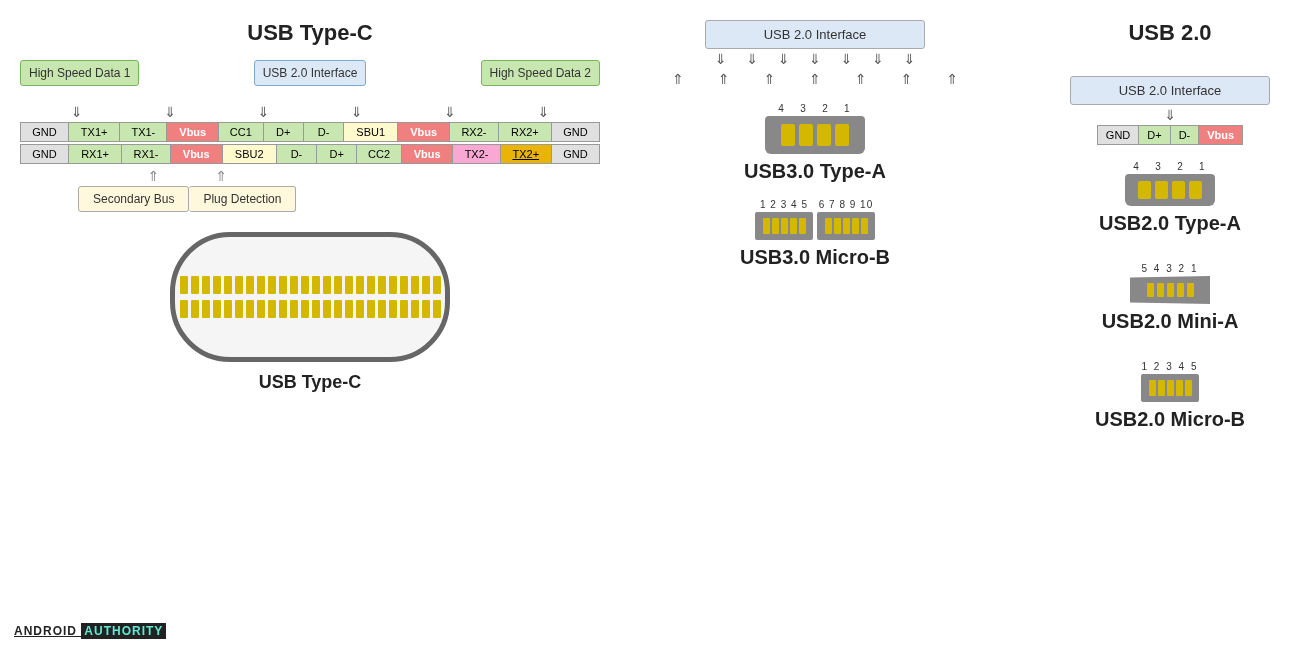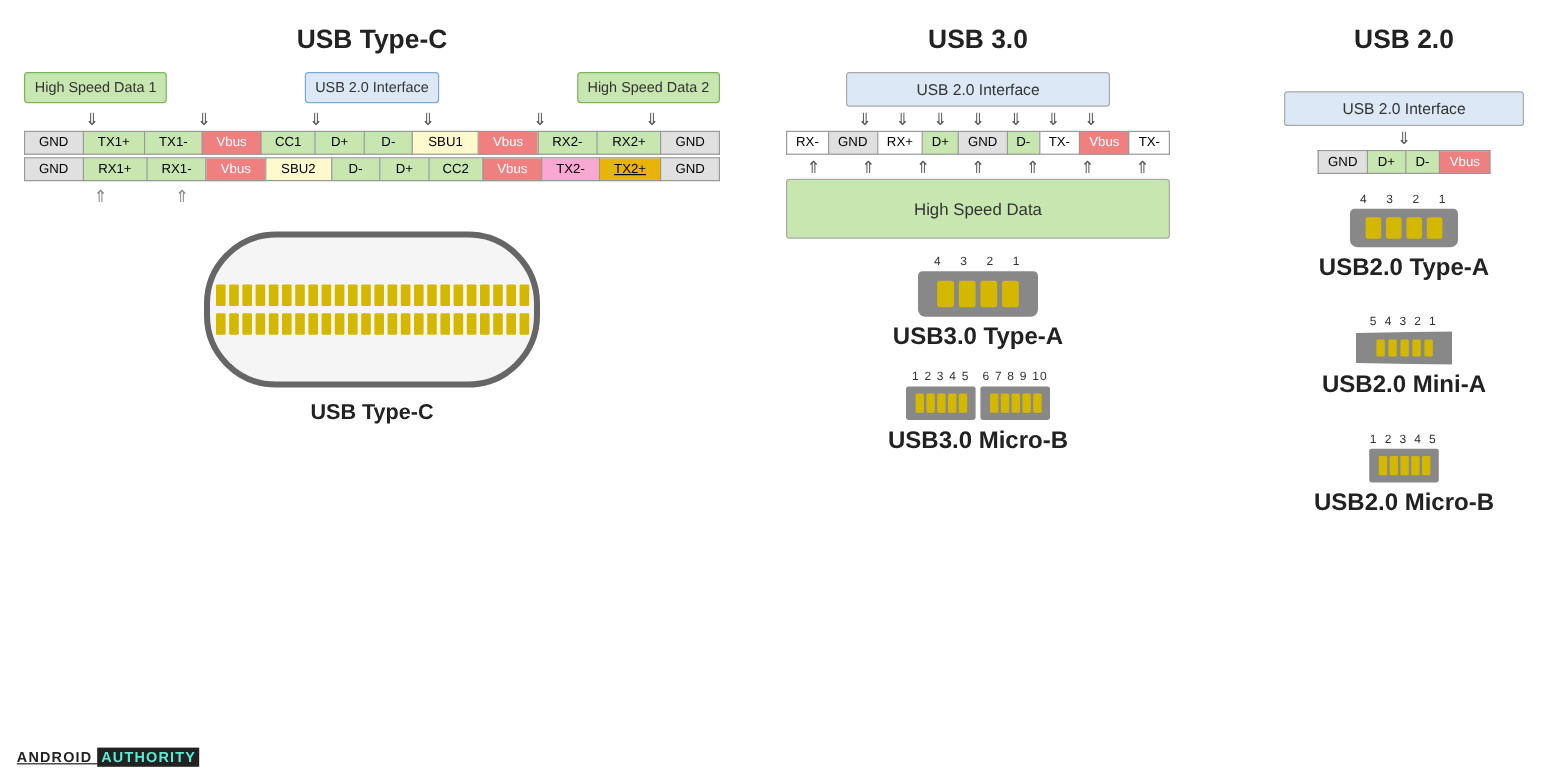"USB 3.0" div.section-title { html: <div>USB 3.0</div> -> none }
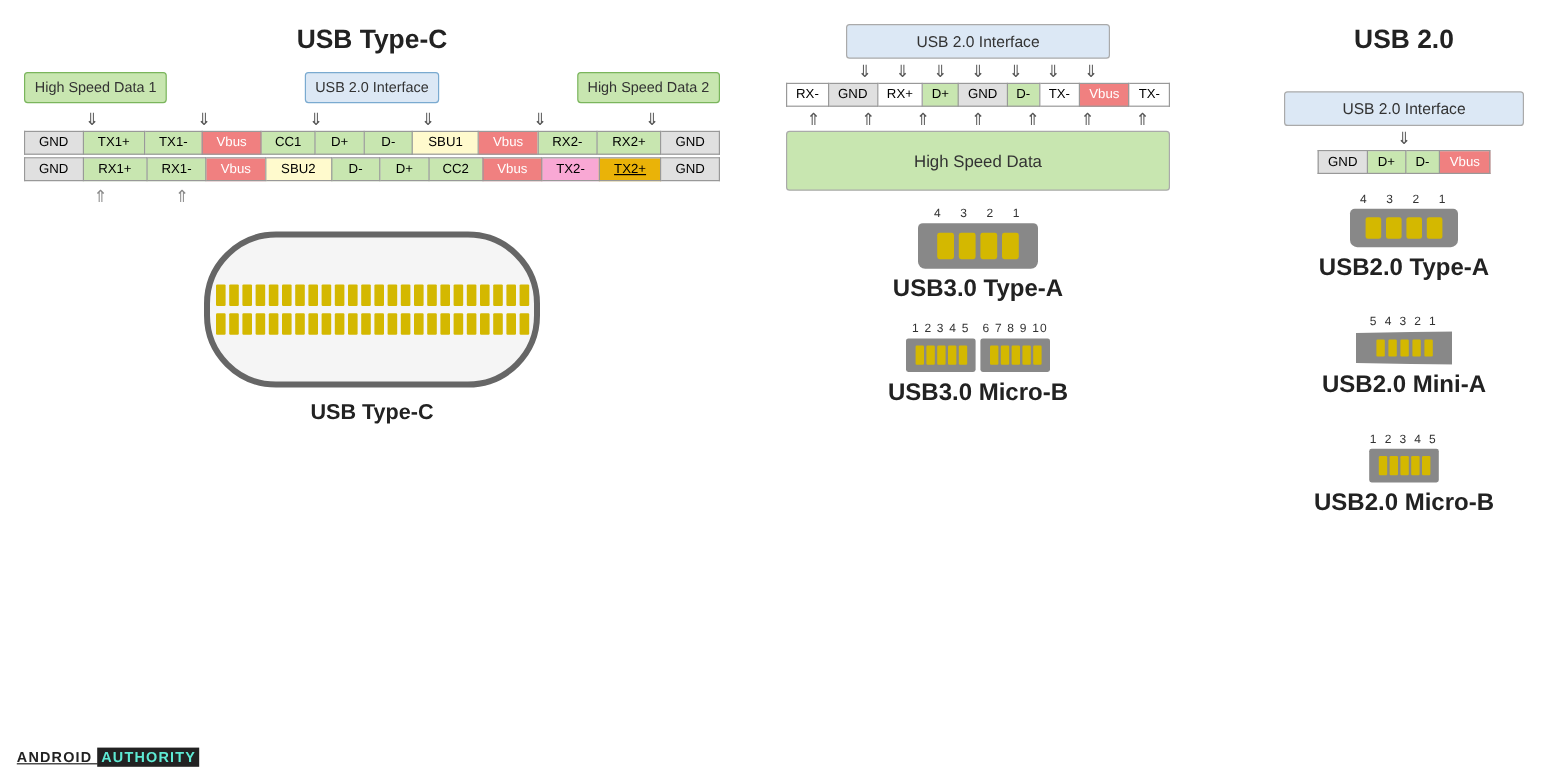"High Speed Data 1" div.top-labels { margin-bottom: 5px -> 18px }
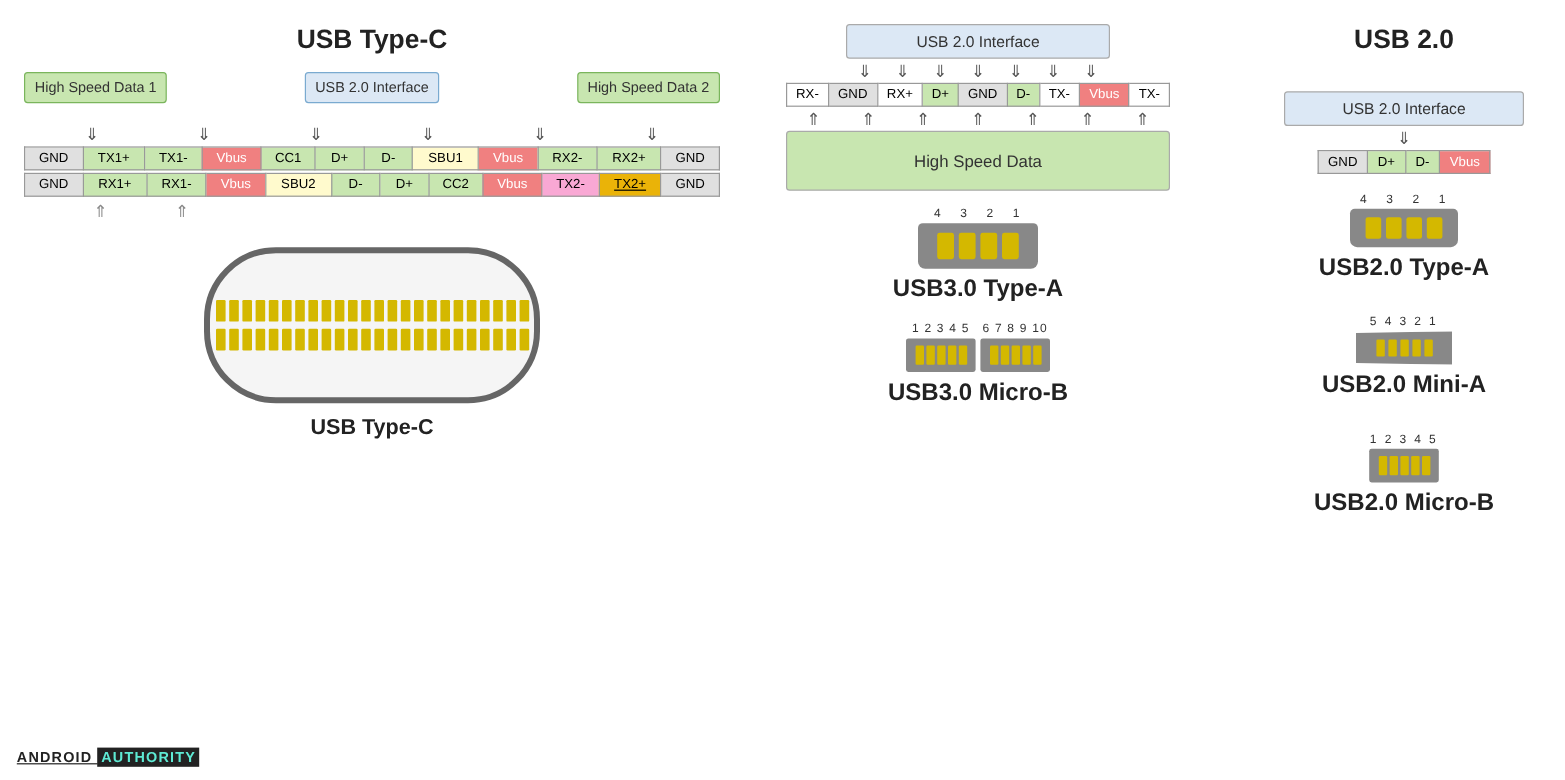"RX-" table.pin30-table { html: <table> <tbody> <tr> <td>RX-</td> <td>GND</td> <td>RX+</td> <td>D+</td> <td>GND</td> <td>D-</td> <td>TX-</td> <td>Vbus</td> <td>TX-</td> </tr> </tbody> </table> -> none }
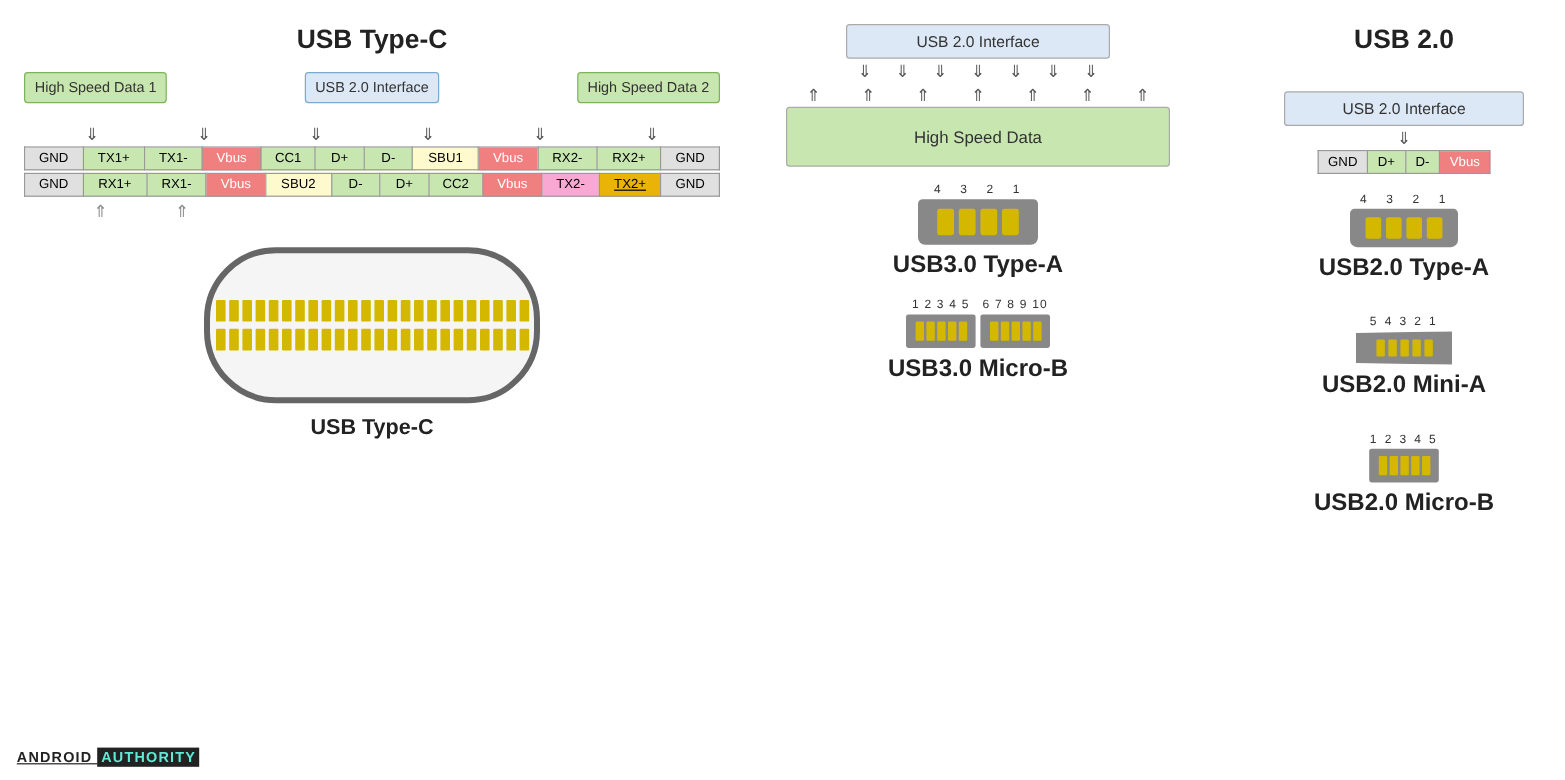"High Speed Data" div.hs-data-box { html: <div>High Speed Data</div> -> none }
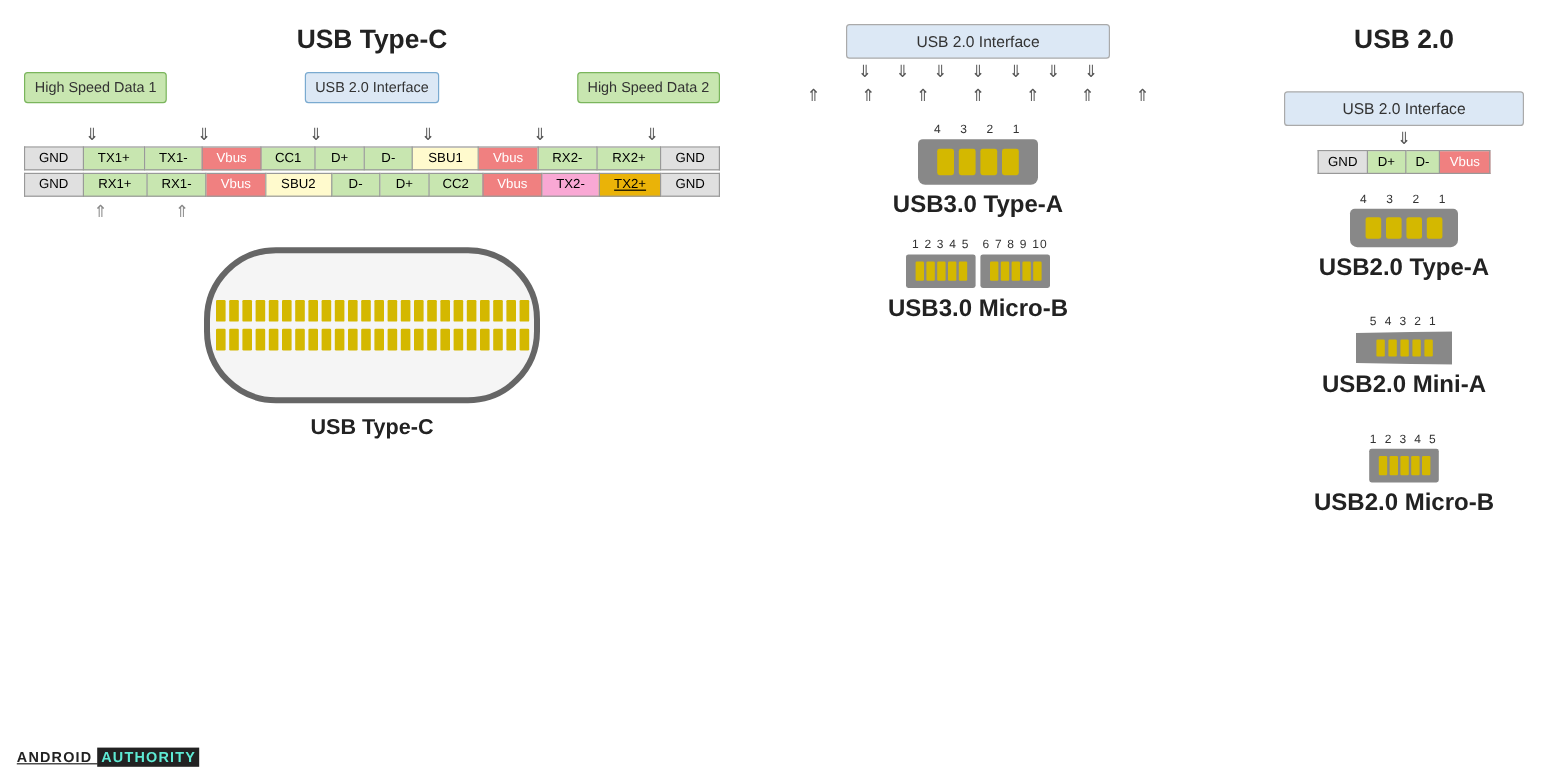"Vbus" .pin-vbus { font-weight: normal -> bold }
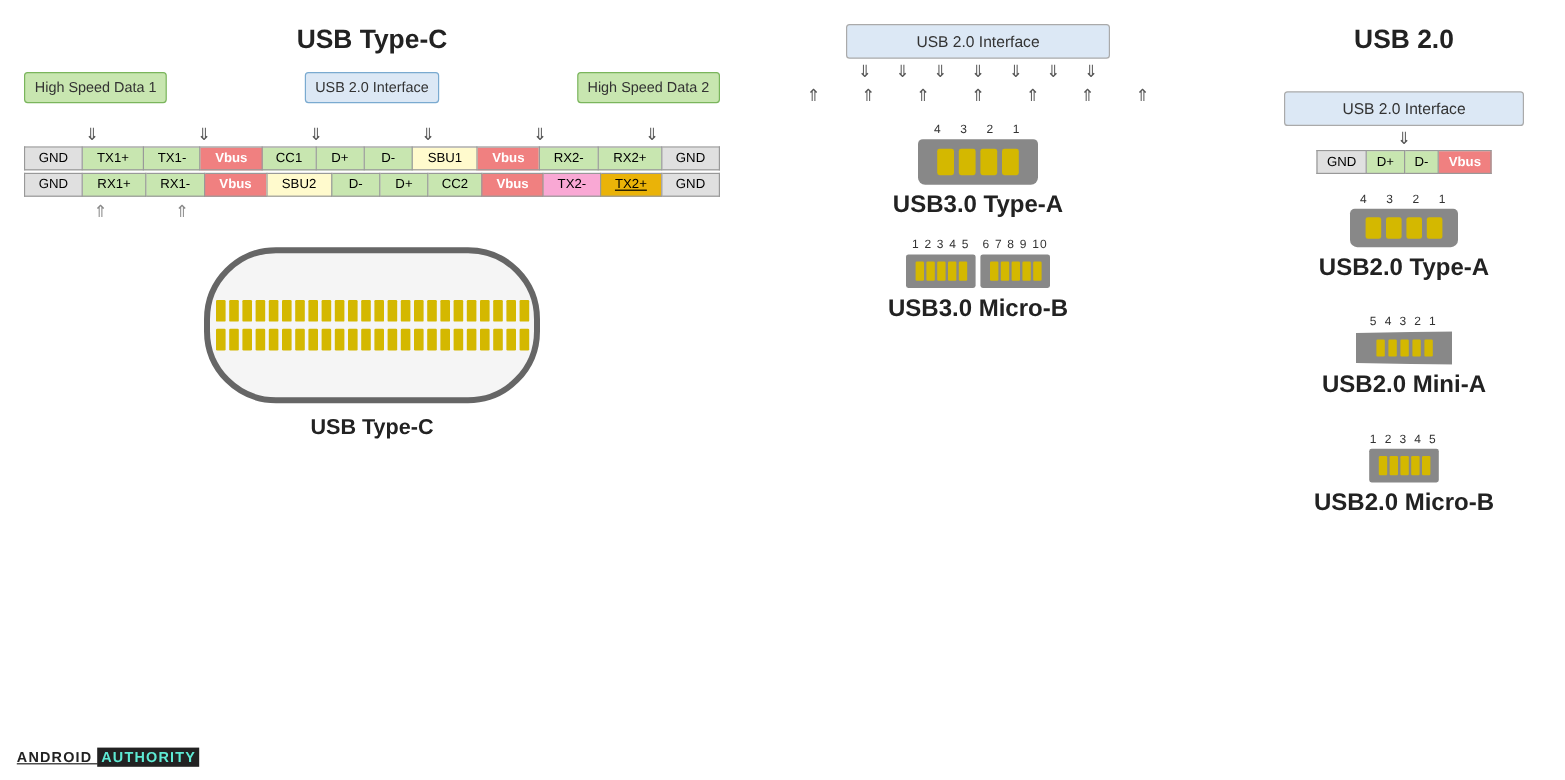"Secondary Bus" div { html: none -> <div> <div>Secondary Bus</div> <div>Plug Detection</div> </div> }
